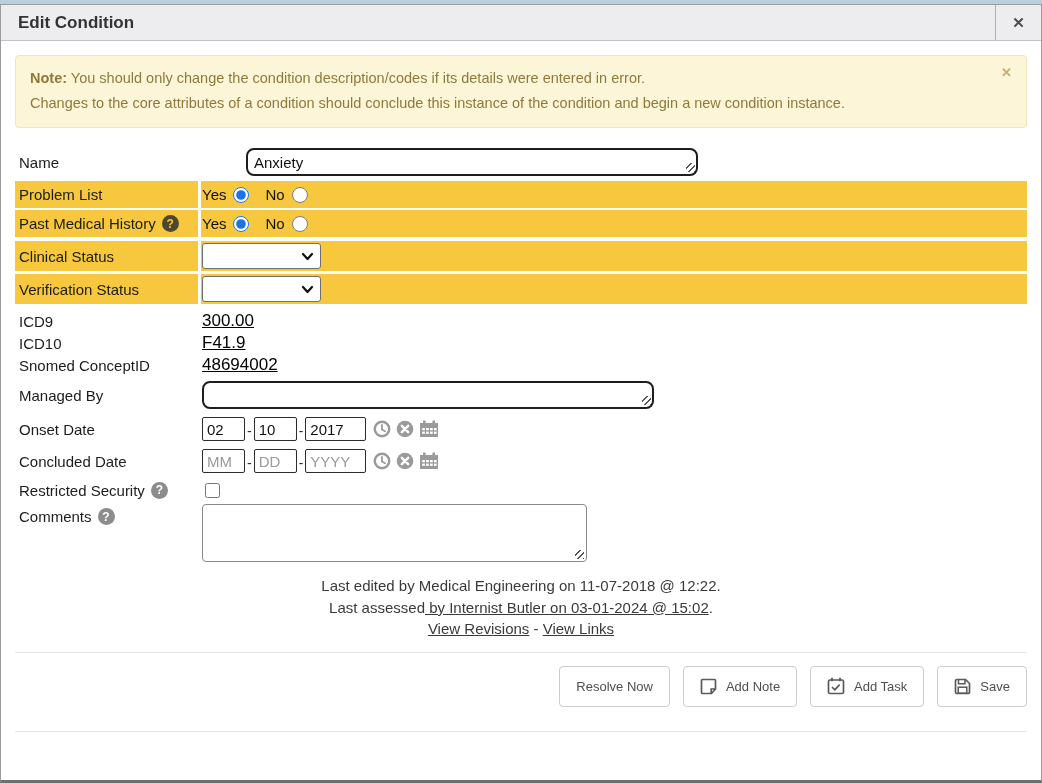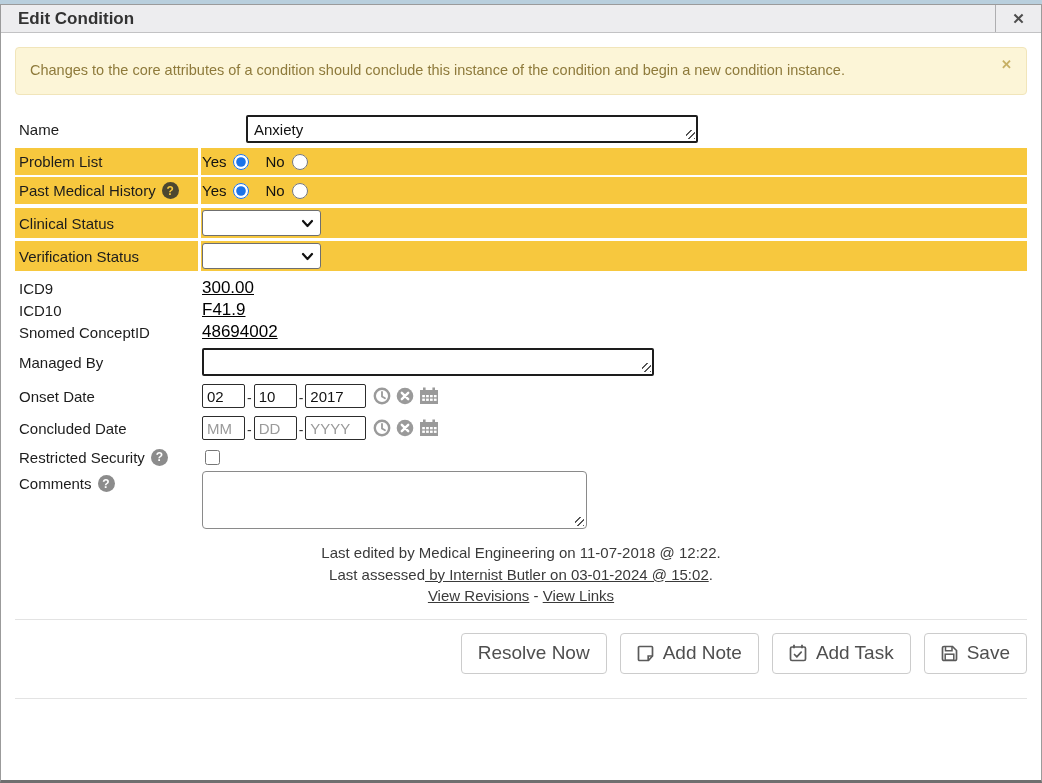"Edit Condition" .modal-header { height: 28px -> 36px }
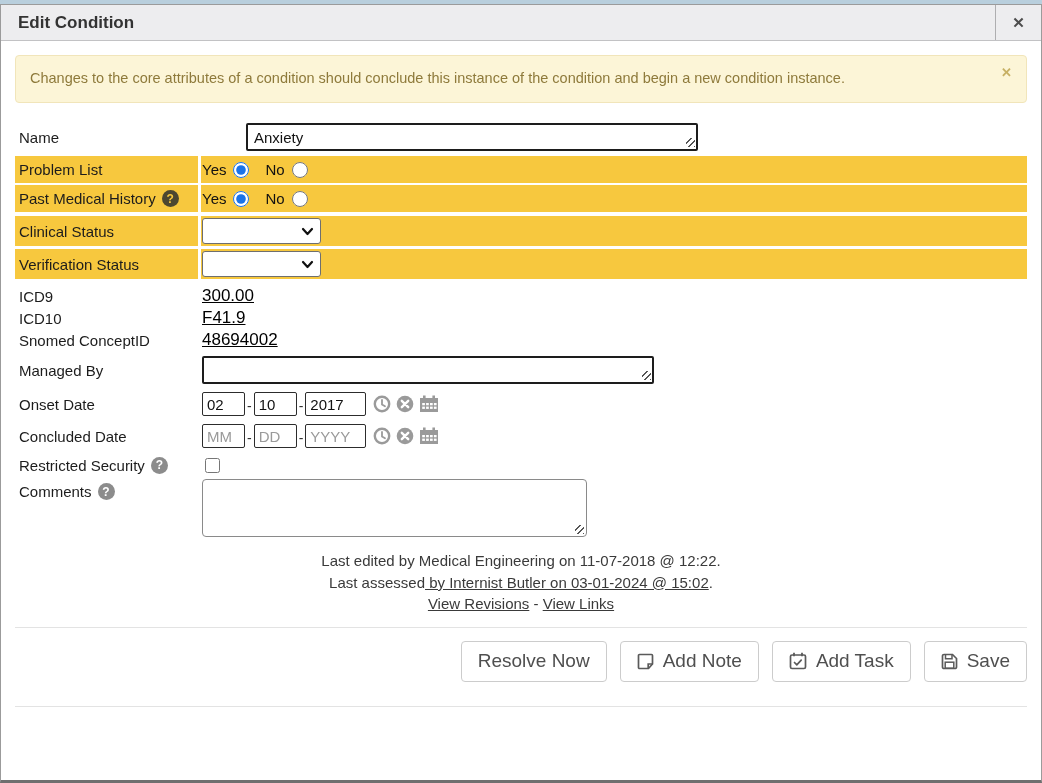"Note: You should only change" div { html: none -> <div><b>Note:</b><span> You should only change the condition description/codes if its details were entered in error.</span></div> }
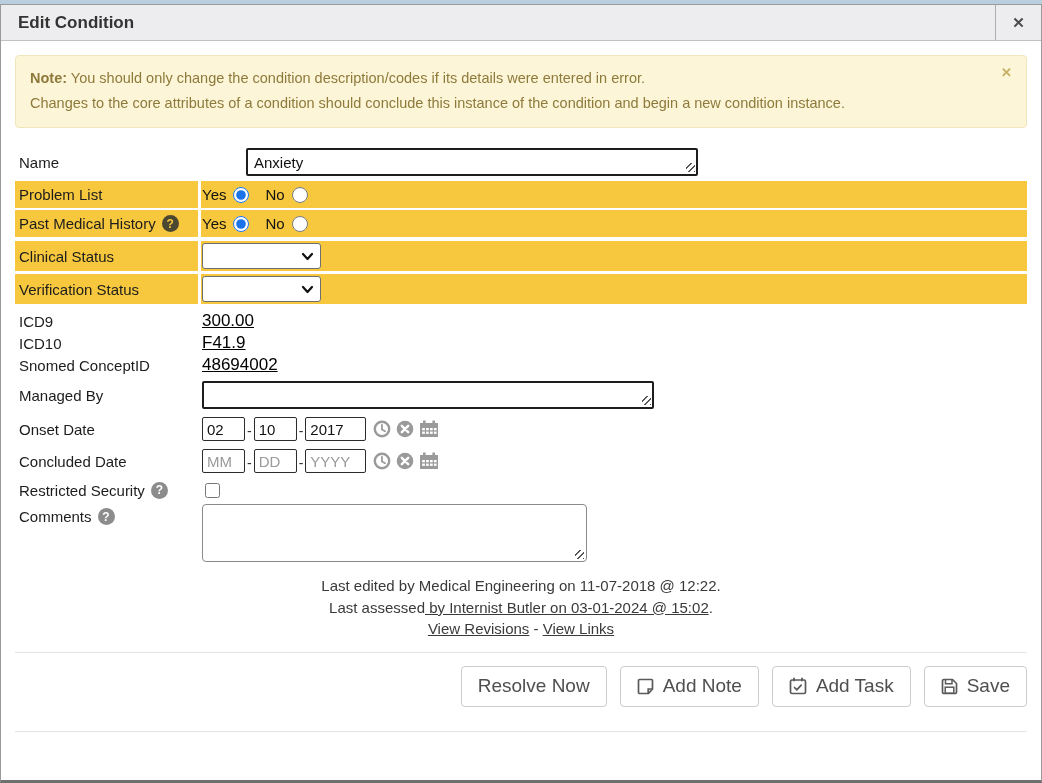"Anxiety" .big-input { border-radius: 2px -> 8px }
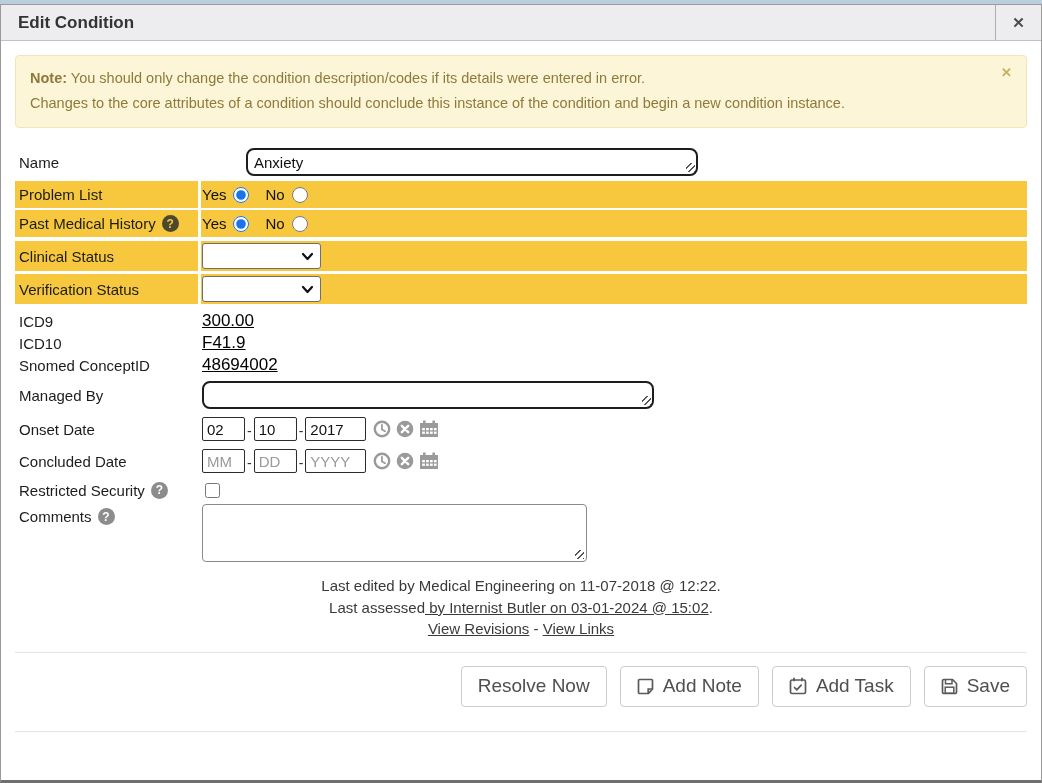"Resolve Now" .btn { font-size: 19px -> 13px }
